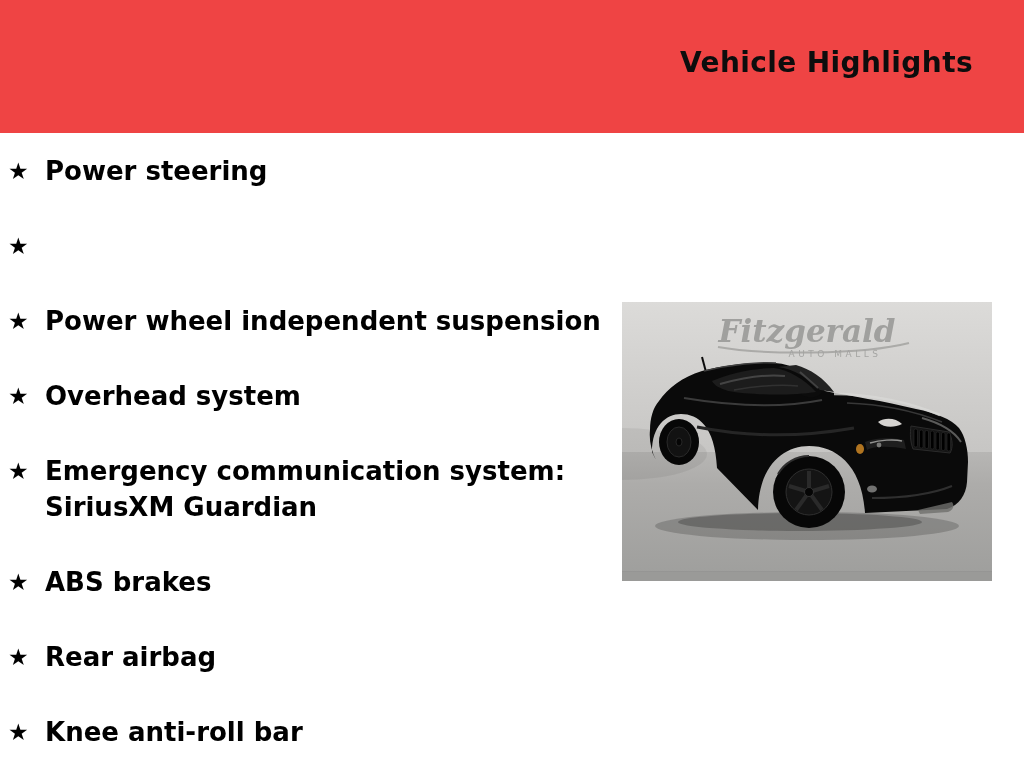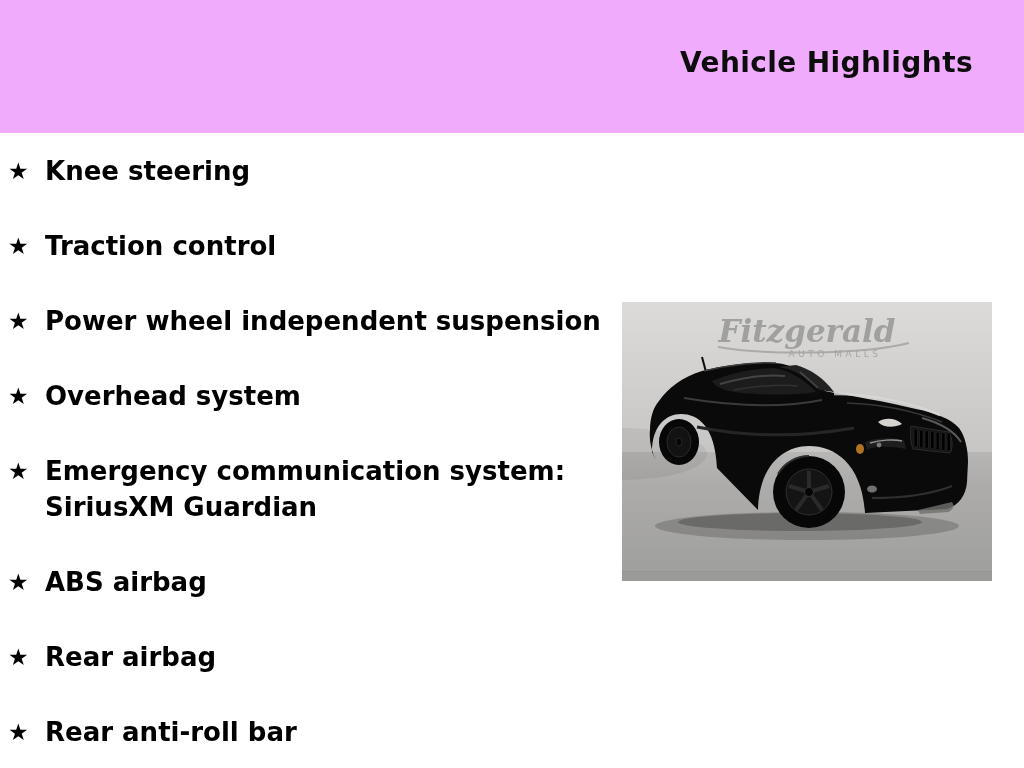"Vehicle Highlights" div.band { background: #f0abfc -> #ef4444 }
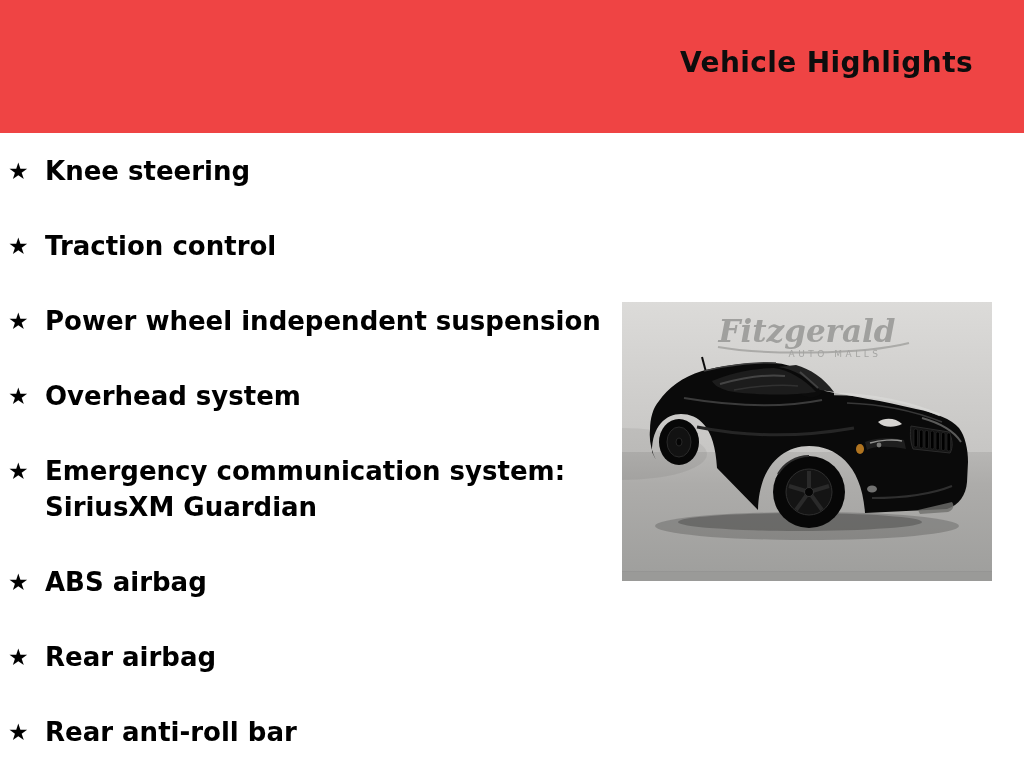"Knee steering" span.txt { text: Knee -> Power }
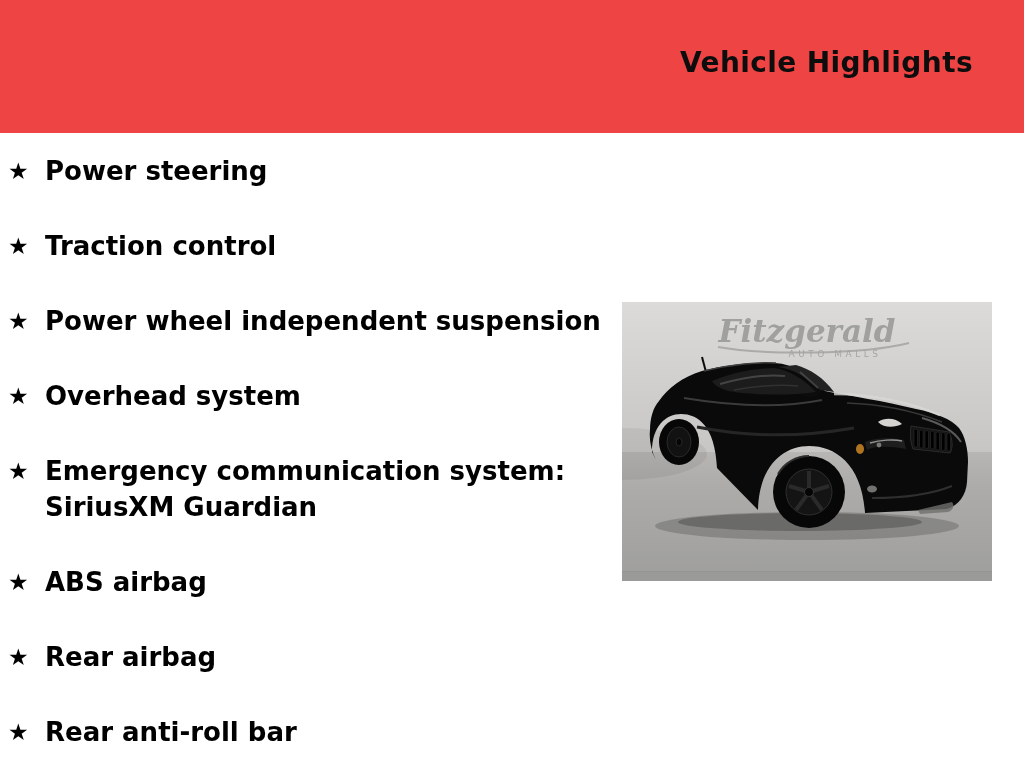"Traction control" span.txt { html: <span>Traction control</span> -> none }
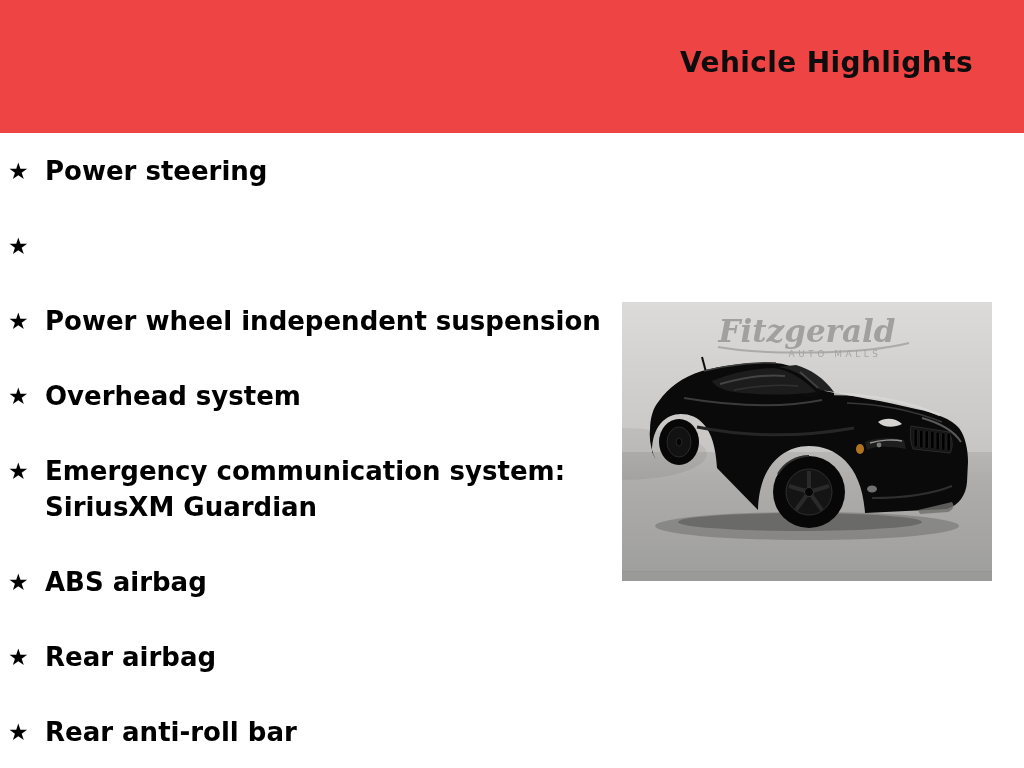"ABS airbag" span.txt { text: airbag -> brakes }
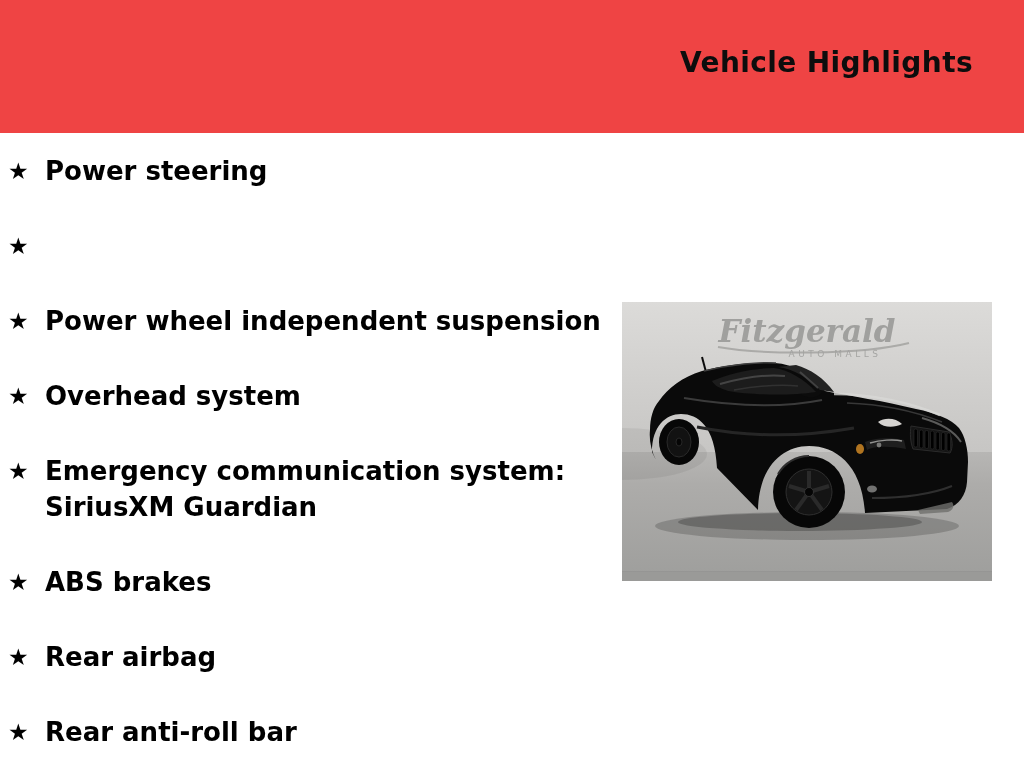"Rear anti-roll bar" span.txt { text: Rear -> Knee }
